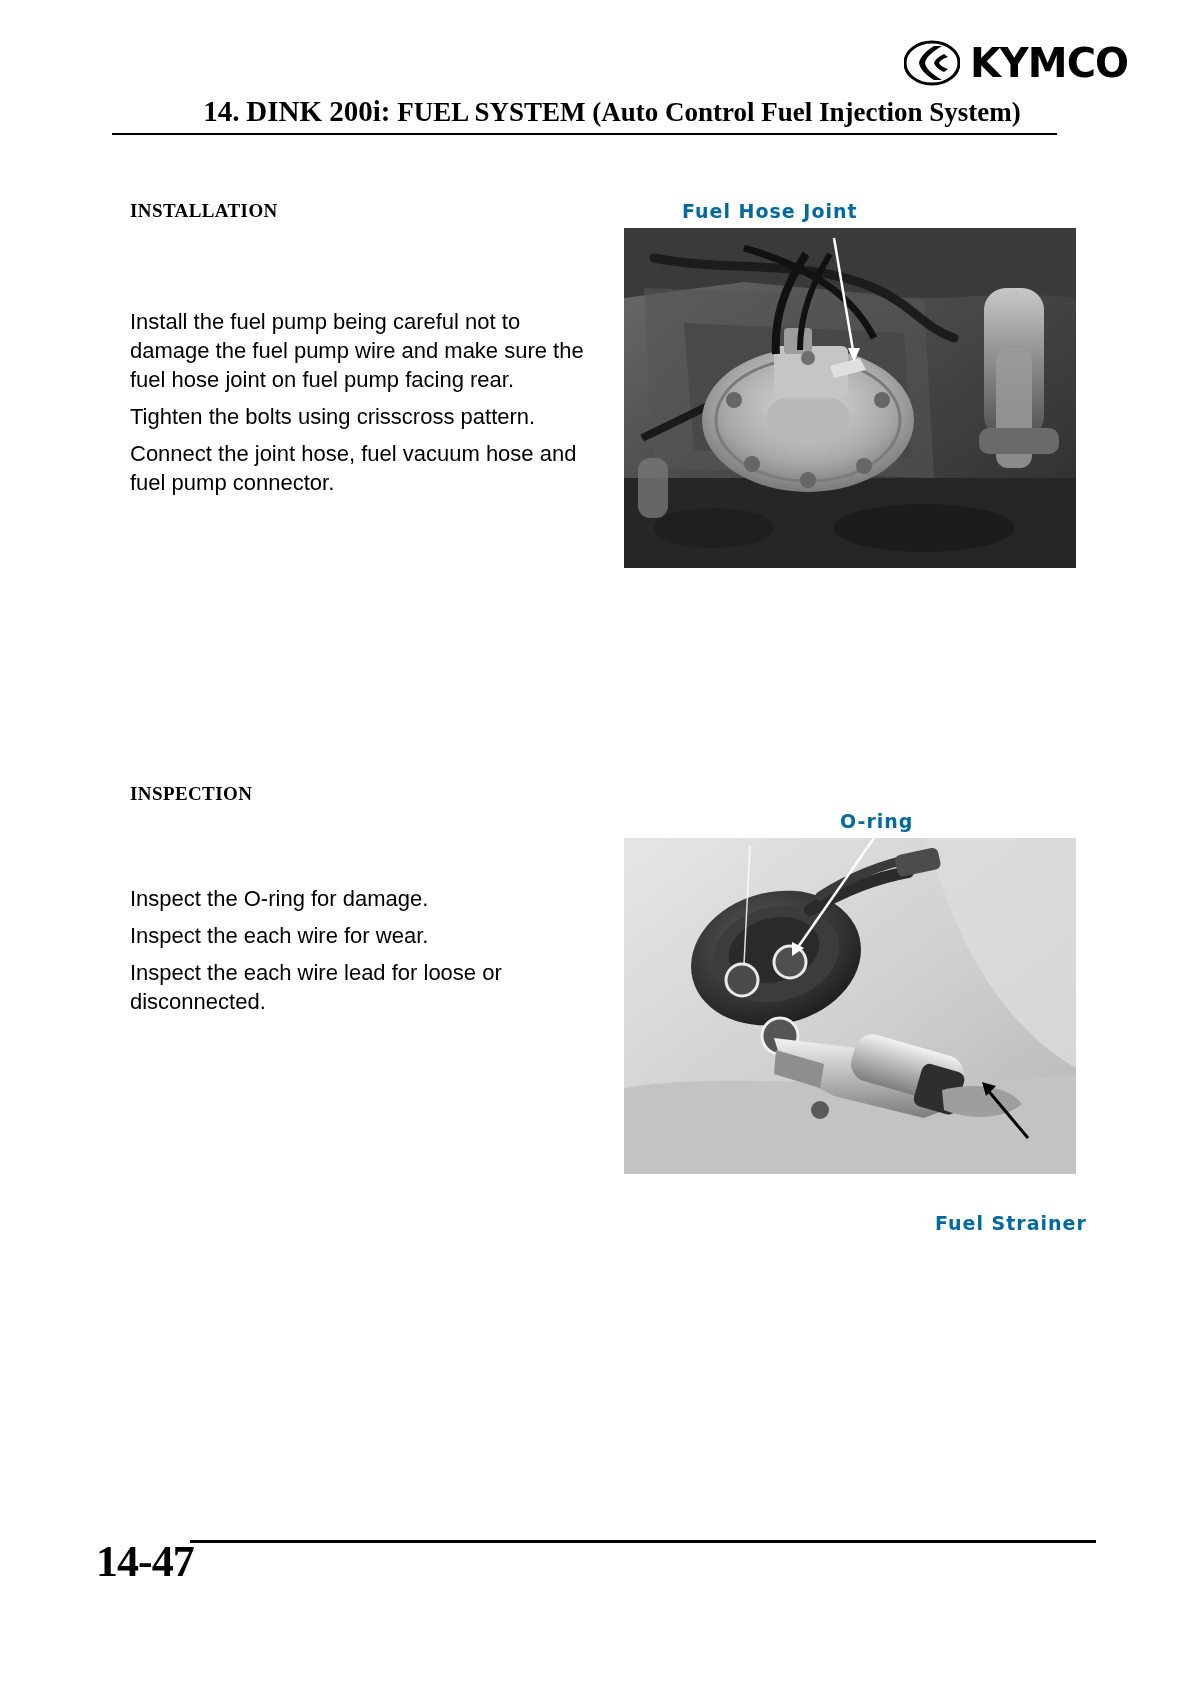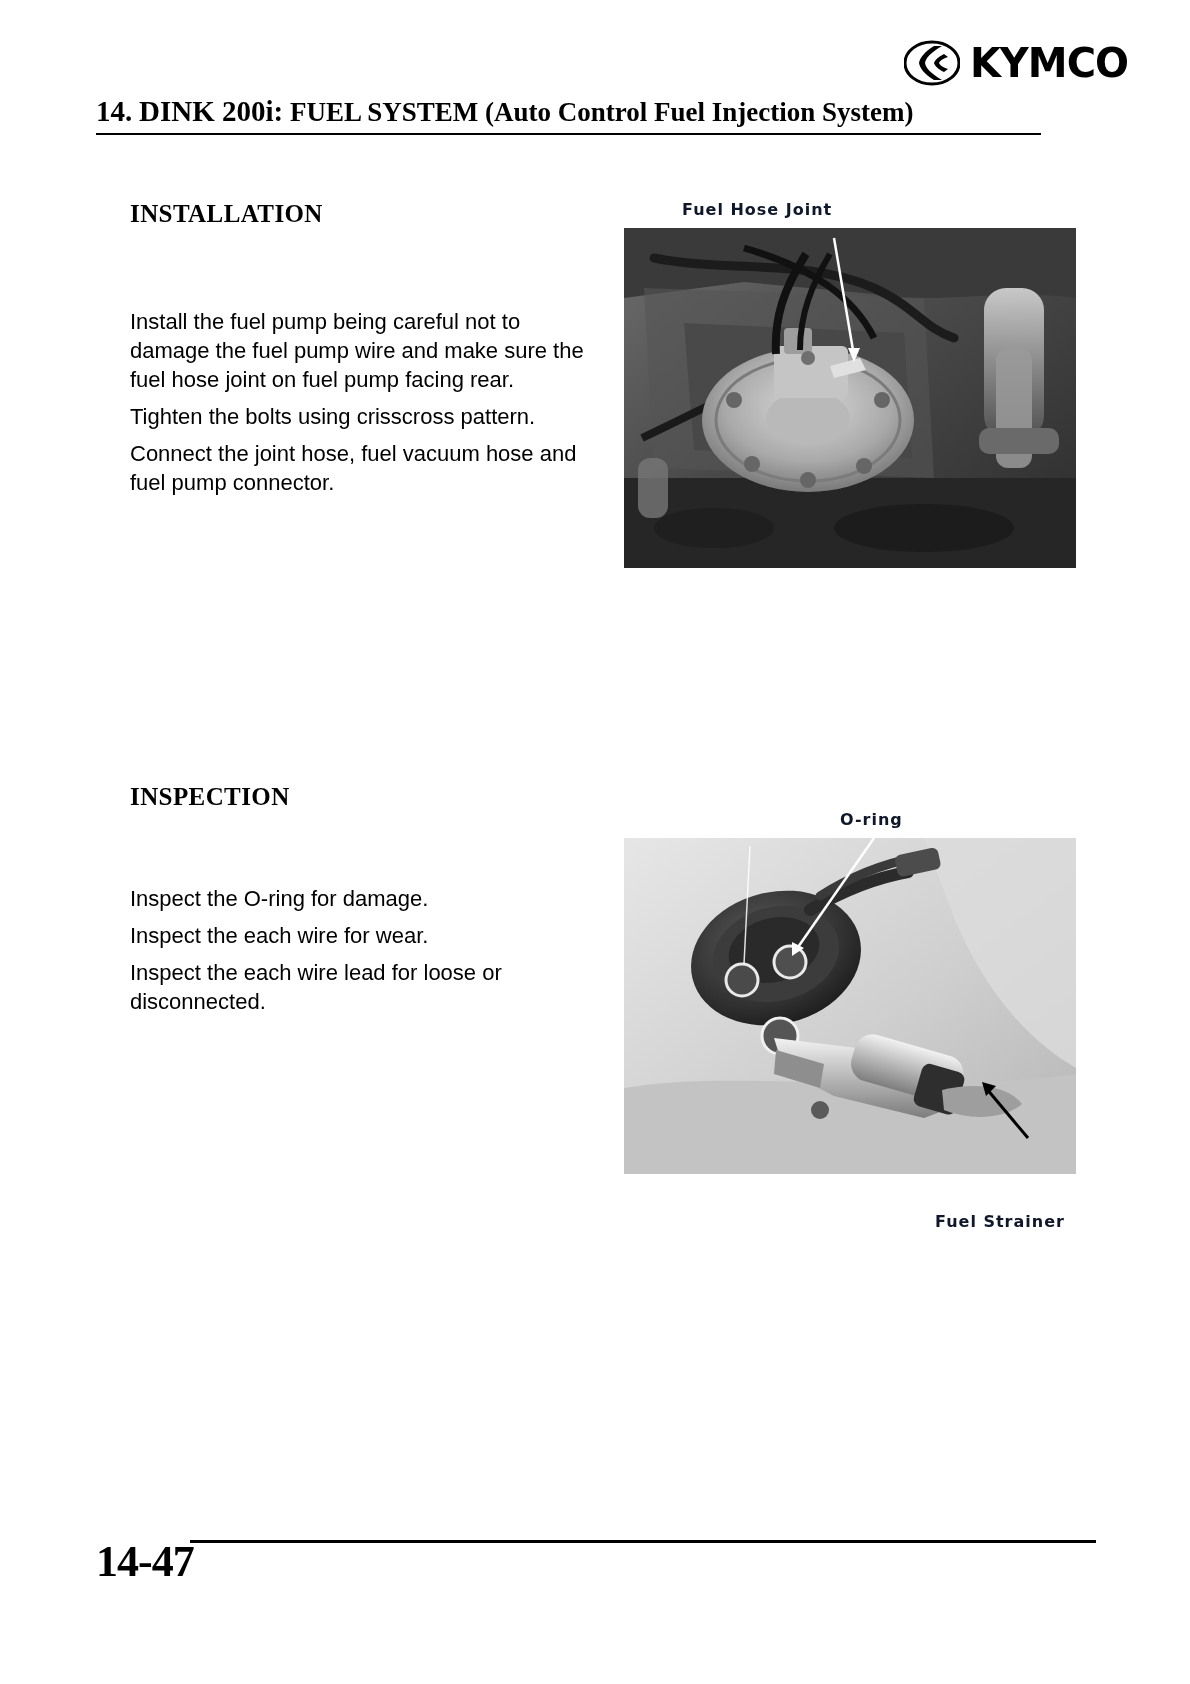"14. DINK 200i: FUEL SYSTEM" .page-header { left: 96px -> 112px; text-align: none -> center }
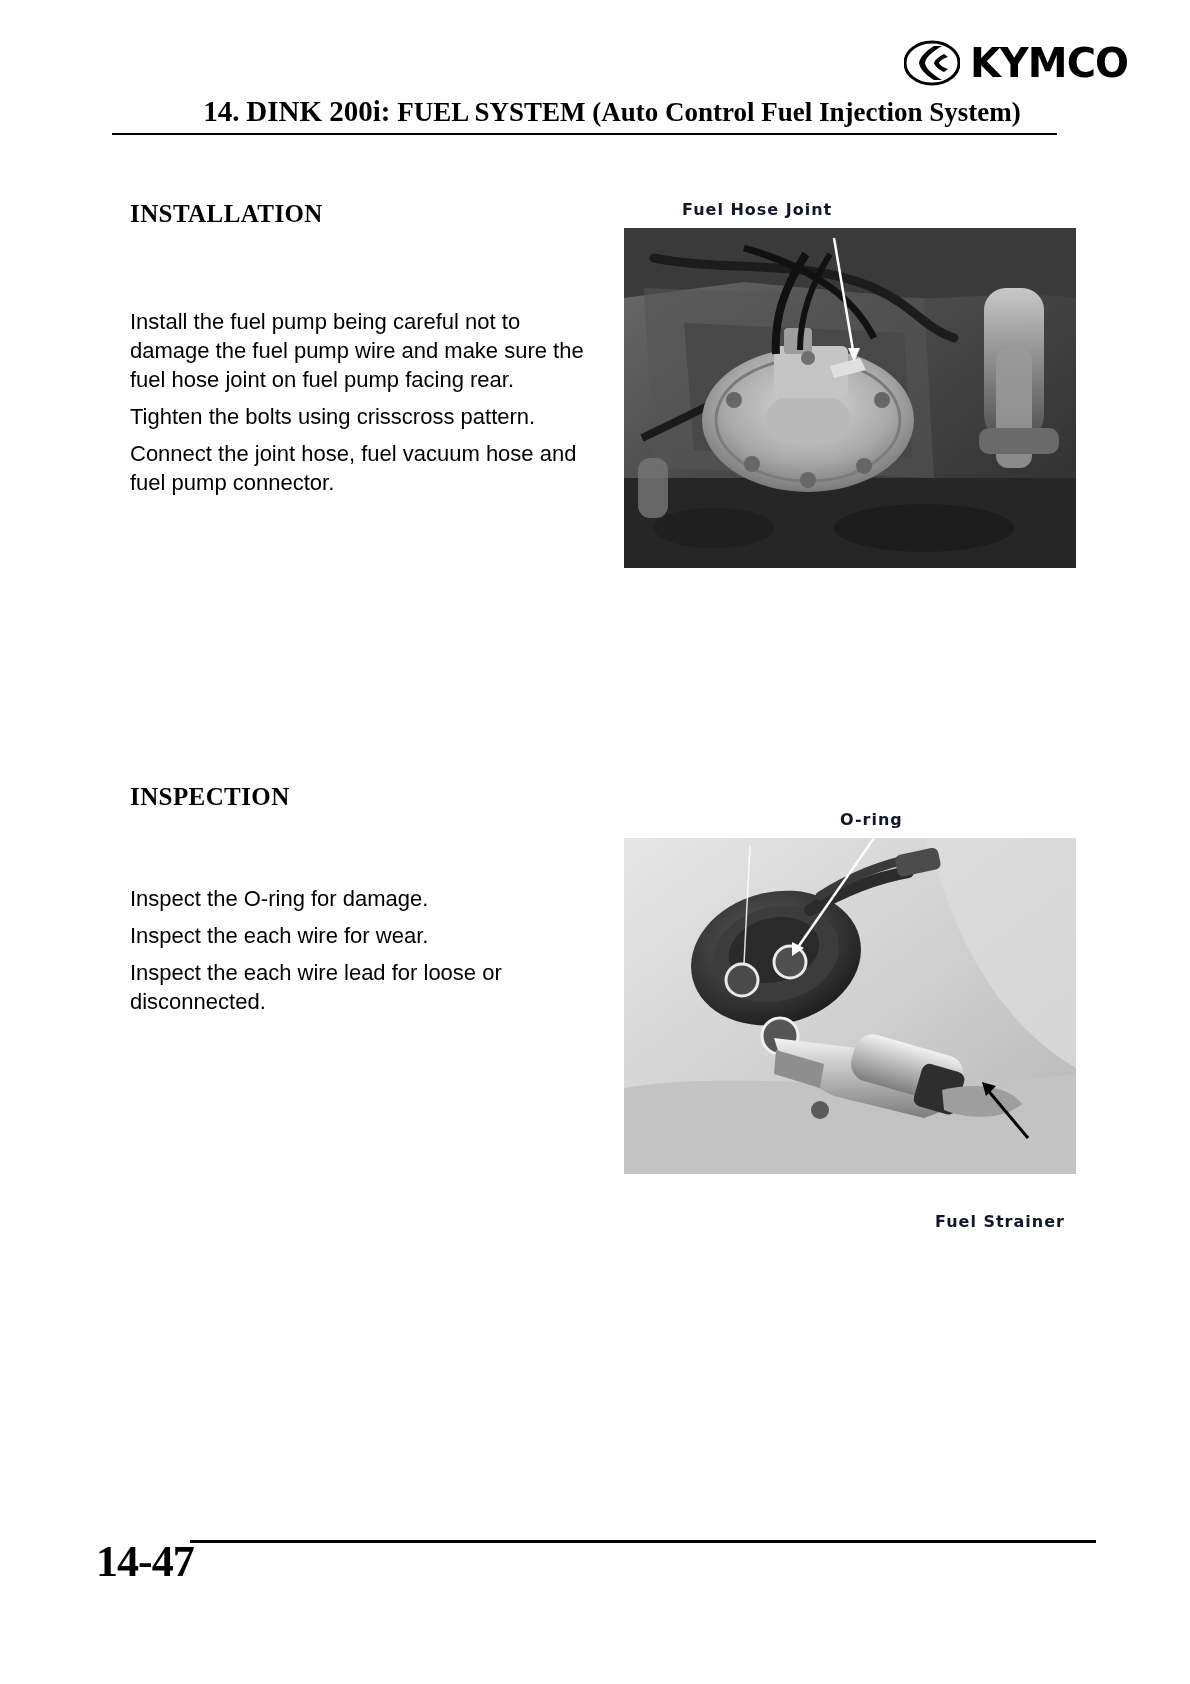"INSTALLATION" .section-title { font-size: 25px -> 19px }
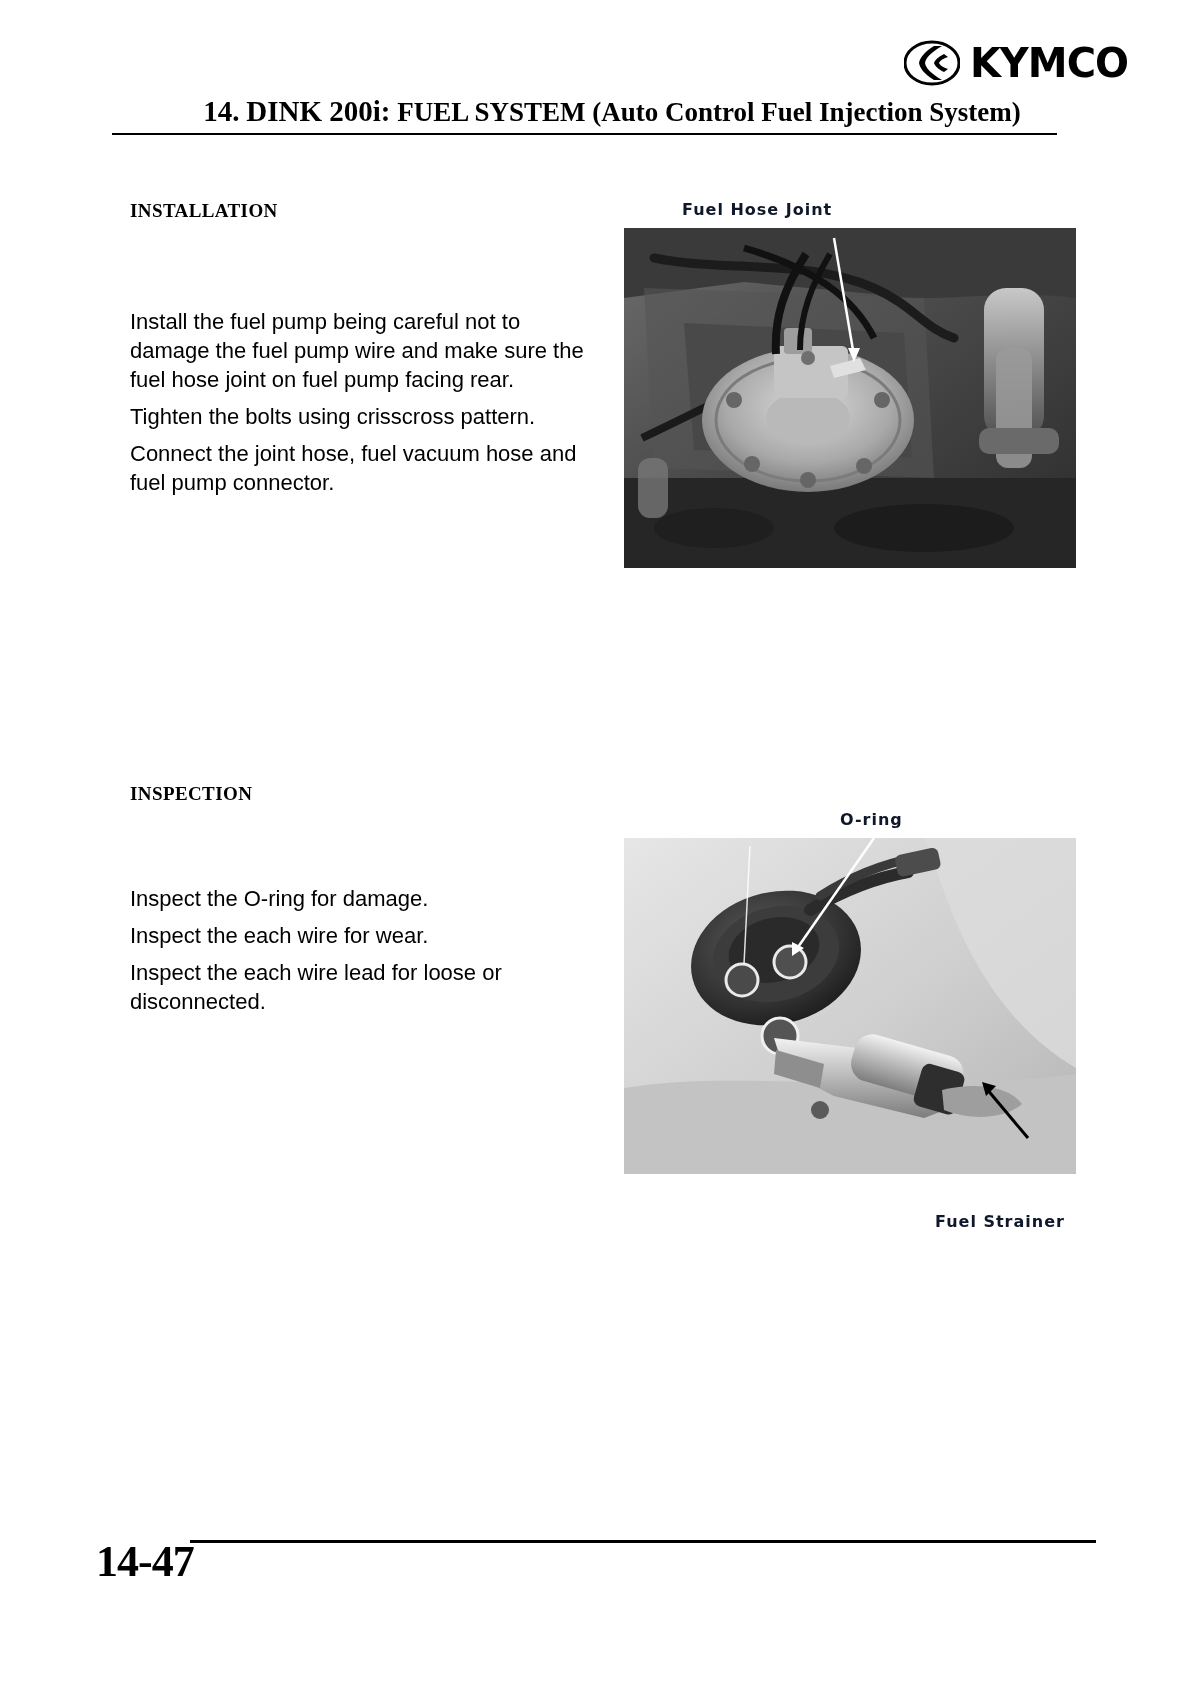"Fuel Hose Joint" .caption { color: #0f172a -> #0369a1; font-size: 16px -> 19px }
